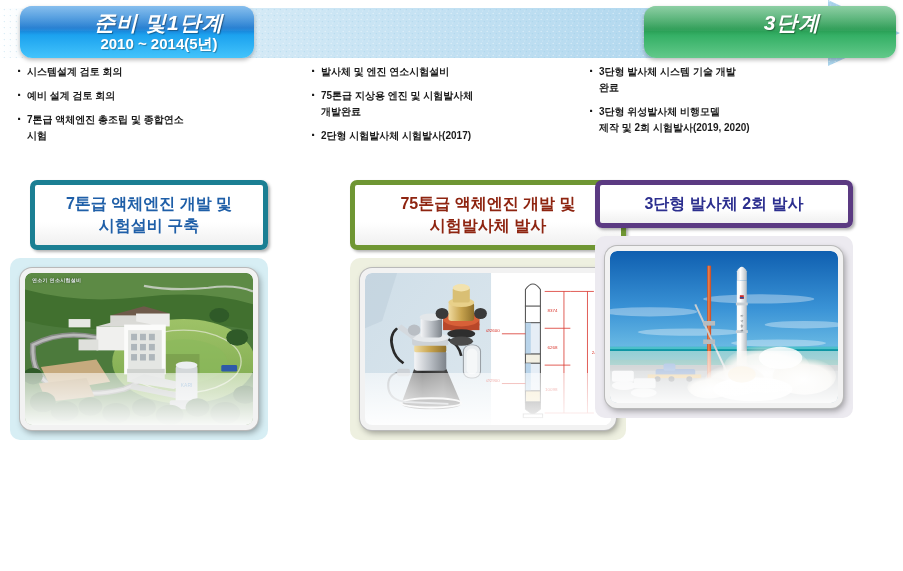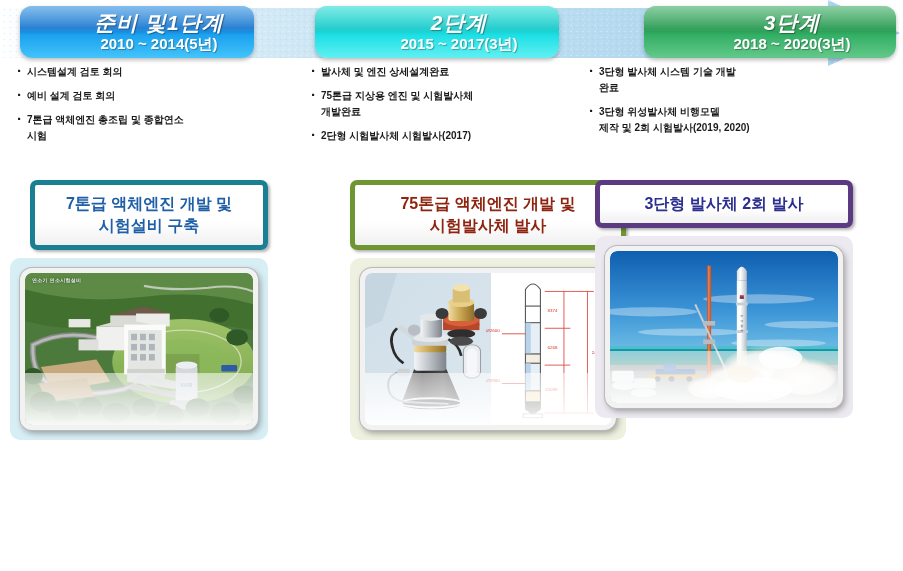"2단계" div.phase-pill { html: <div> <div></div> <div>2단계</div> <div>2015 ~ 2017(3년)</div> </div> -> none }
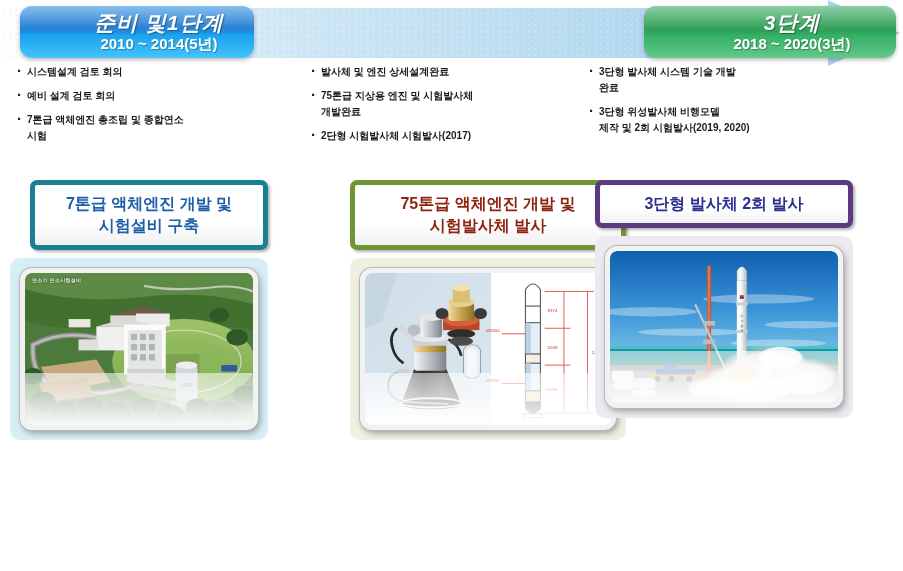"2018 ~ 2020(3년)" div.phase-range { html: <div>2018 ~ 2020(3년)</div> -> none }
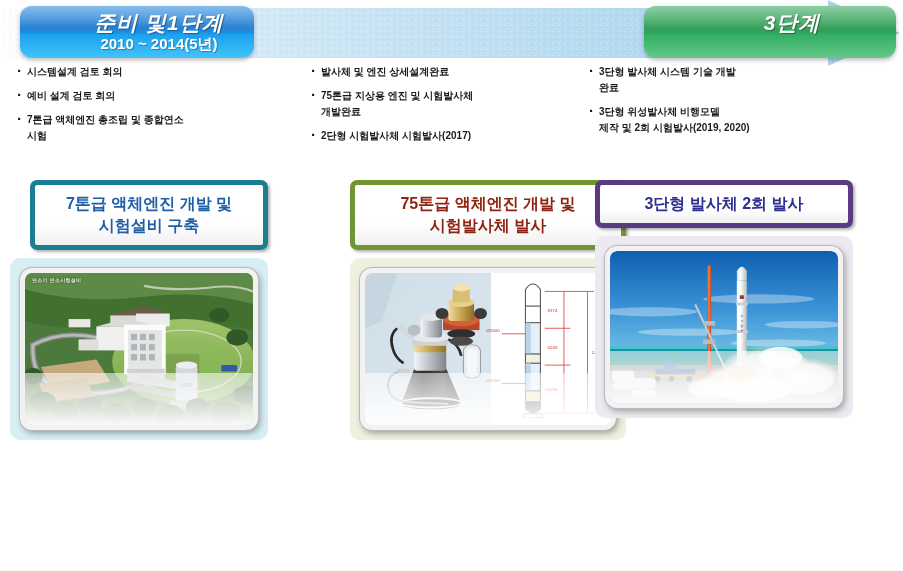"발사체 및 엔진 상세설계완료" div.bullet-item { text: 상세설계완료 -> 연소시험설비 }
